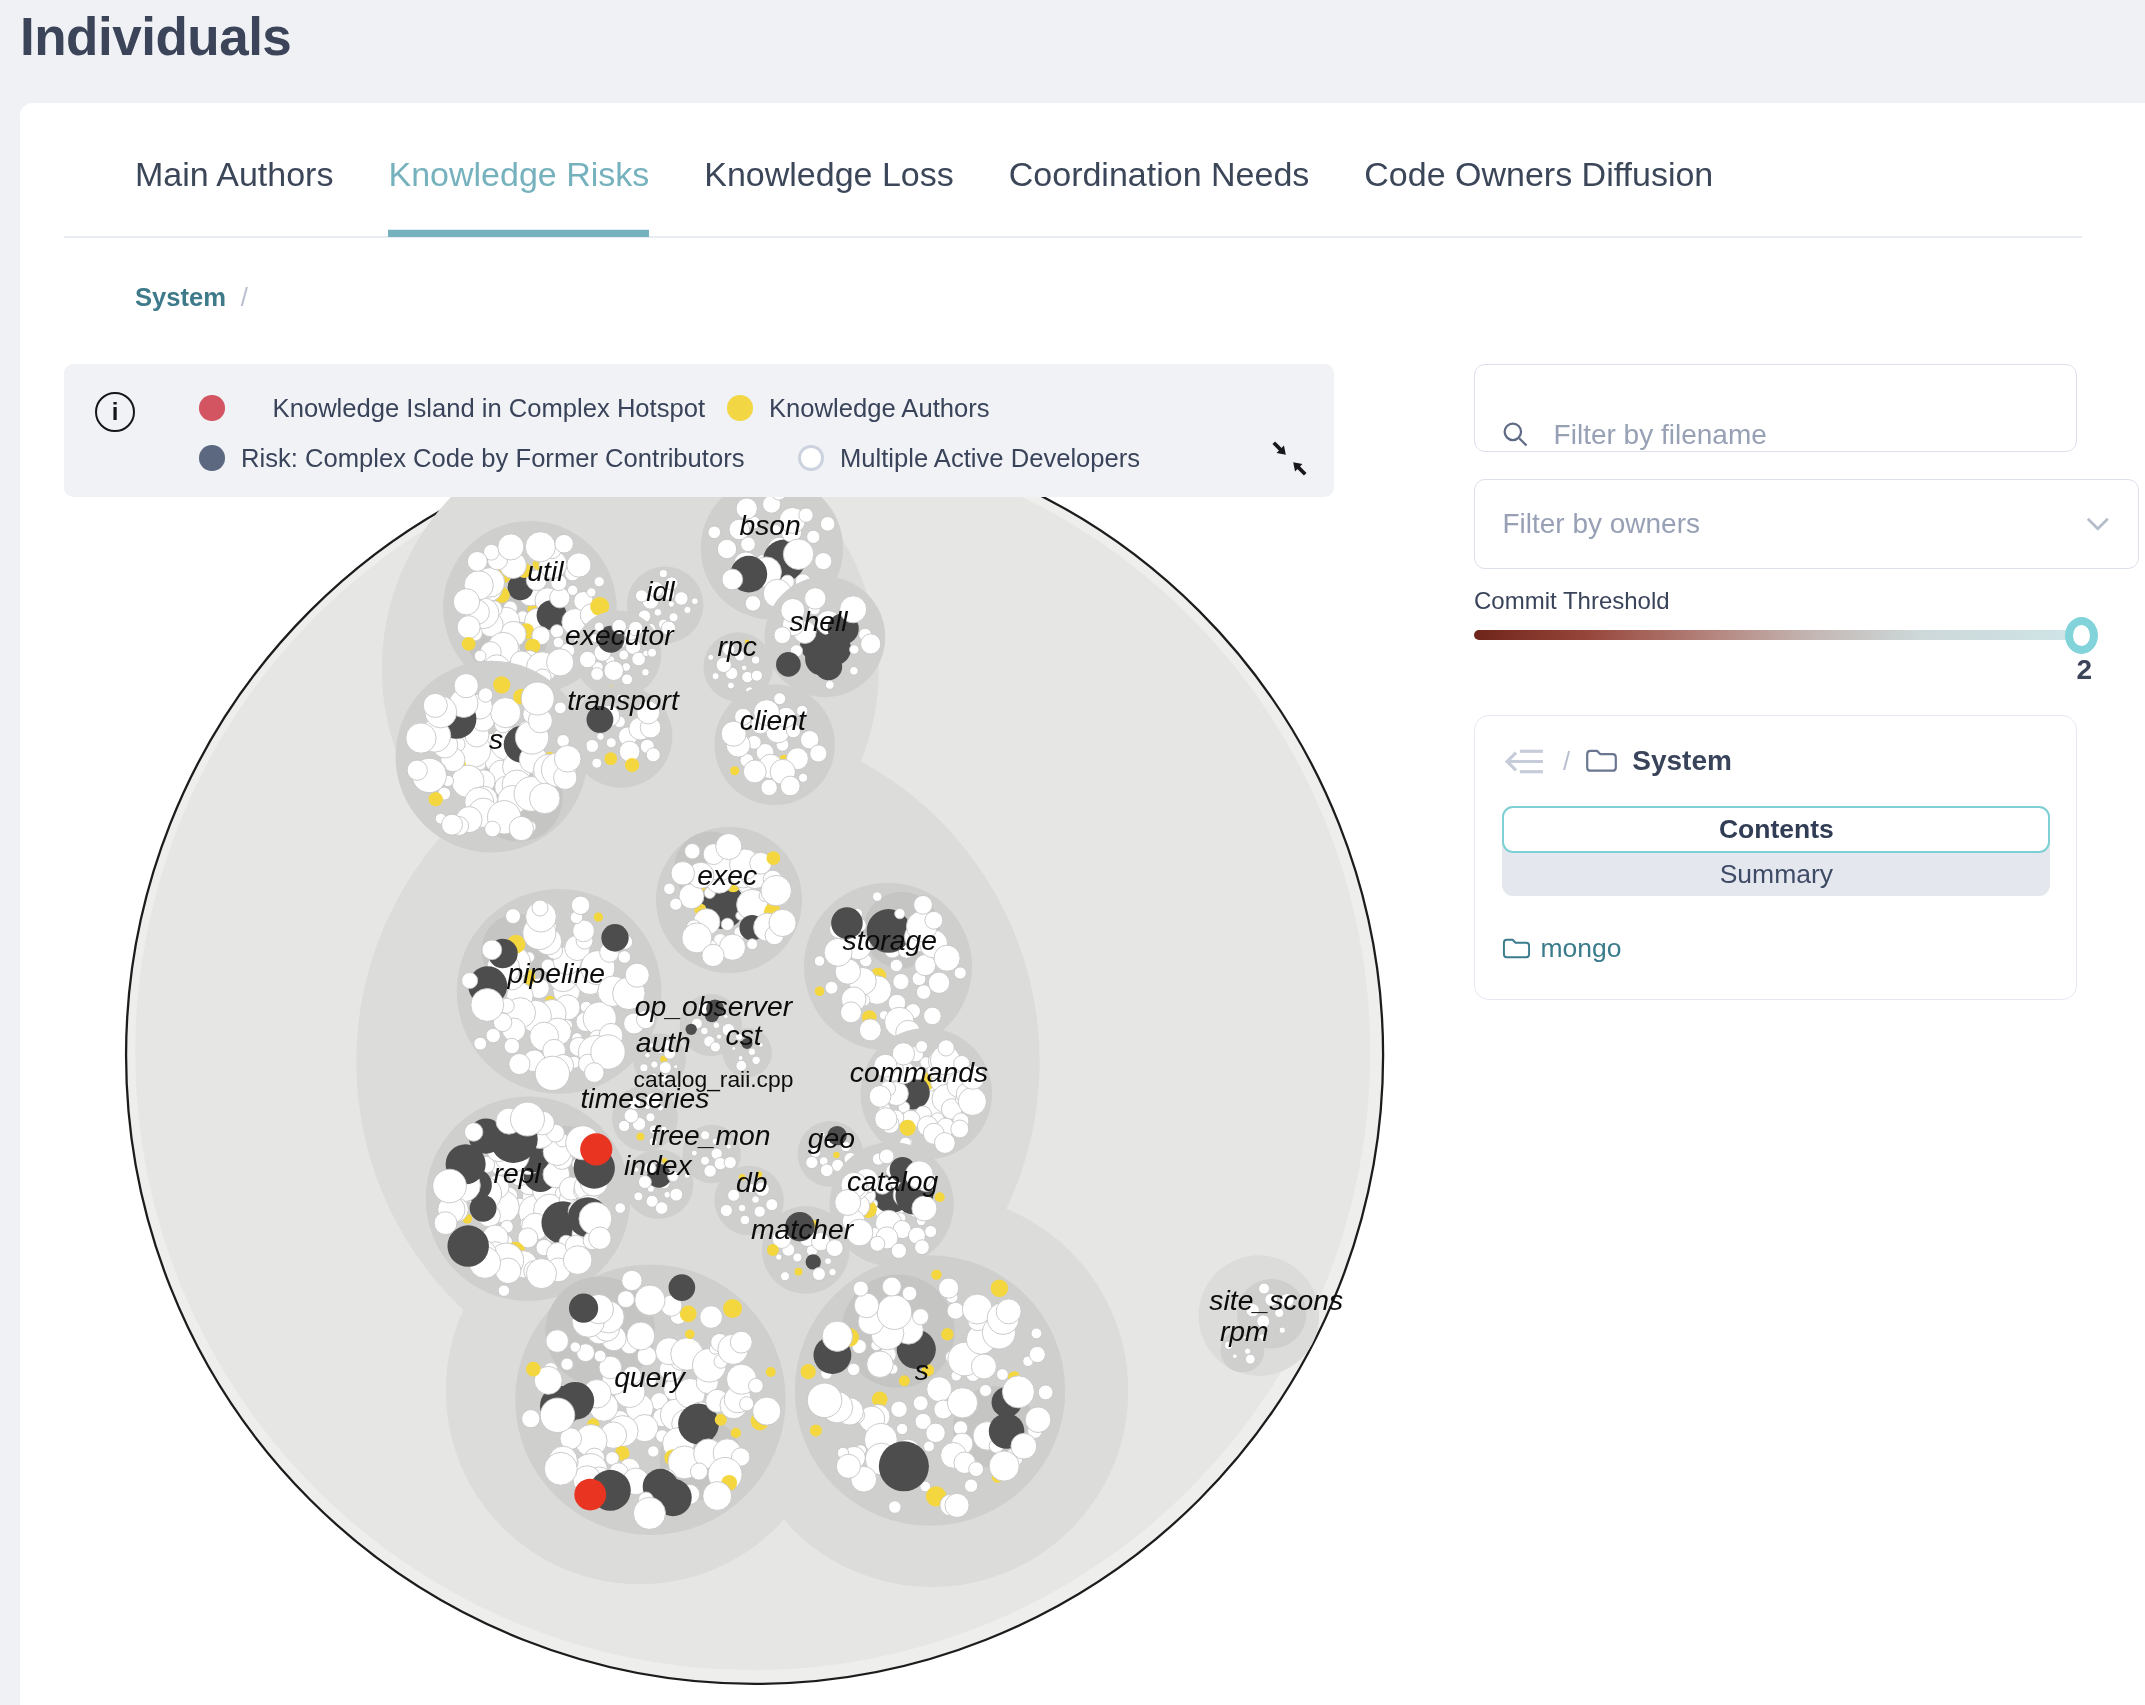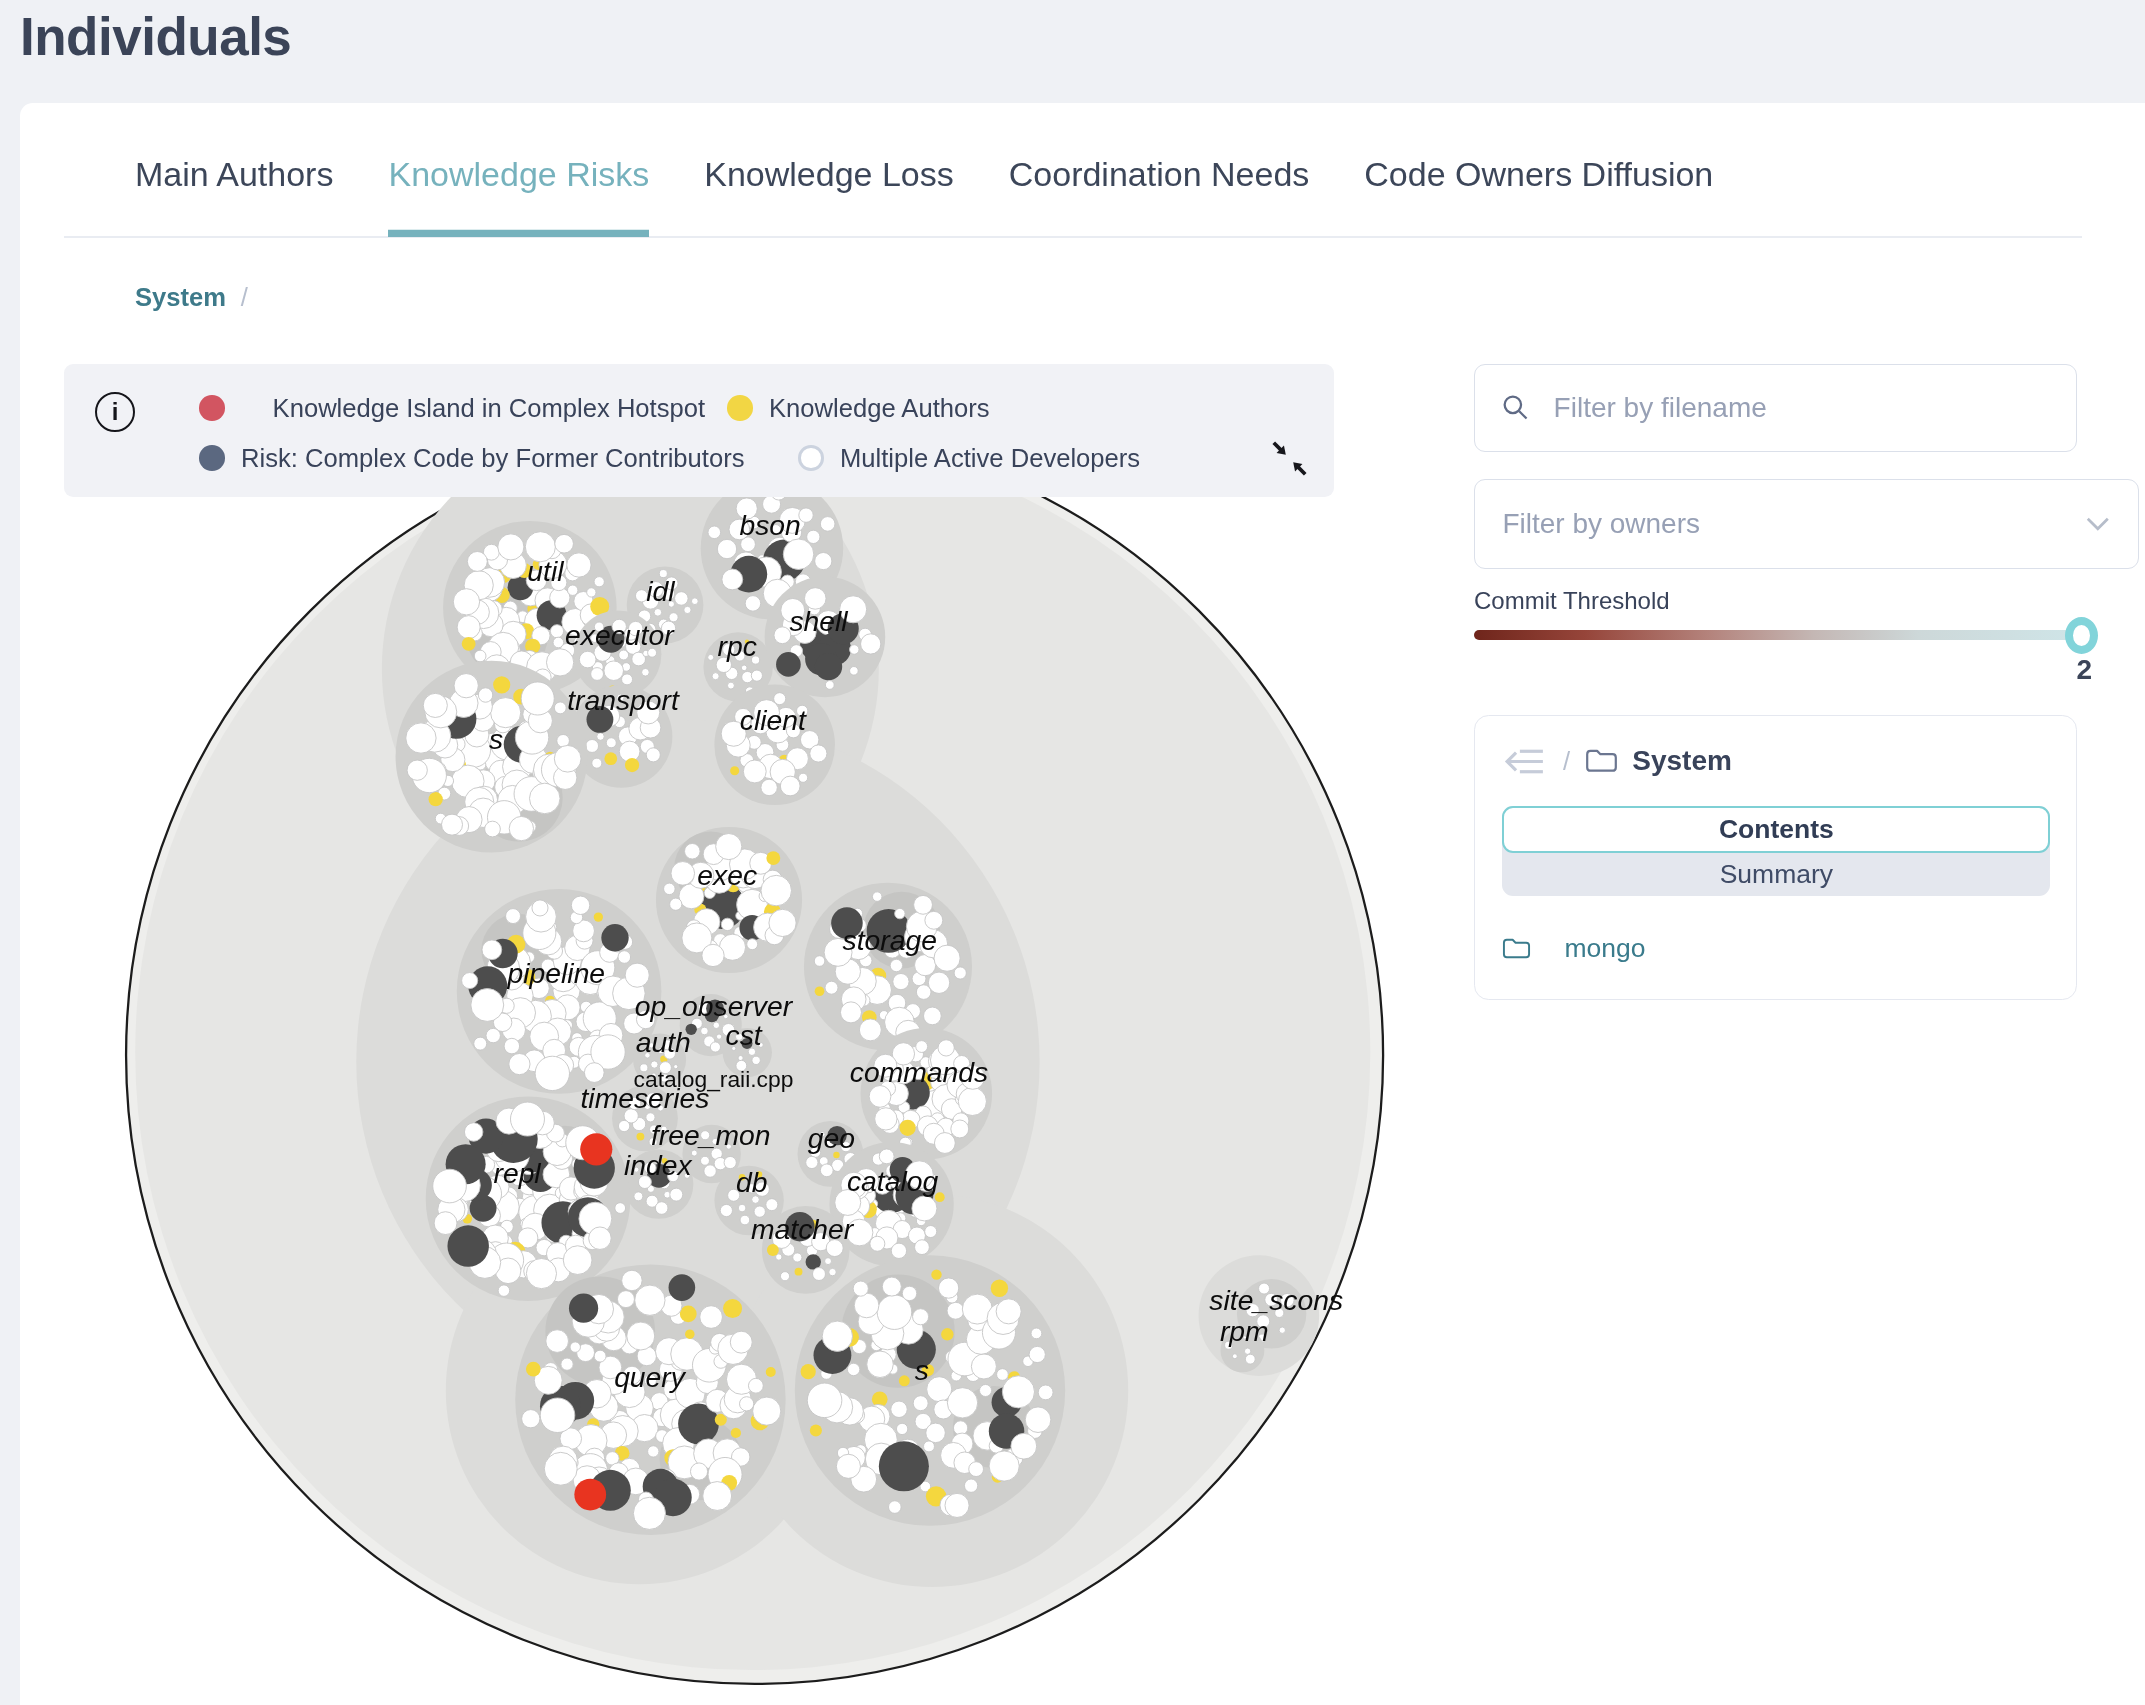"Filter by filename" .searchbox { align-items: center -> flex-end }
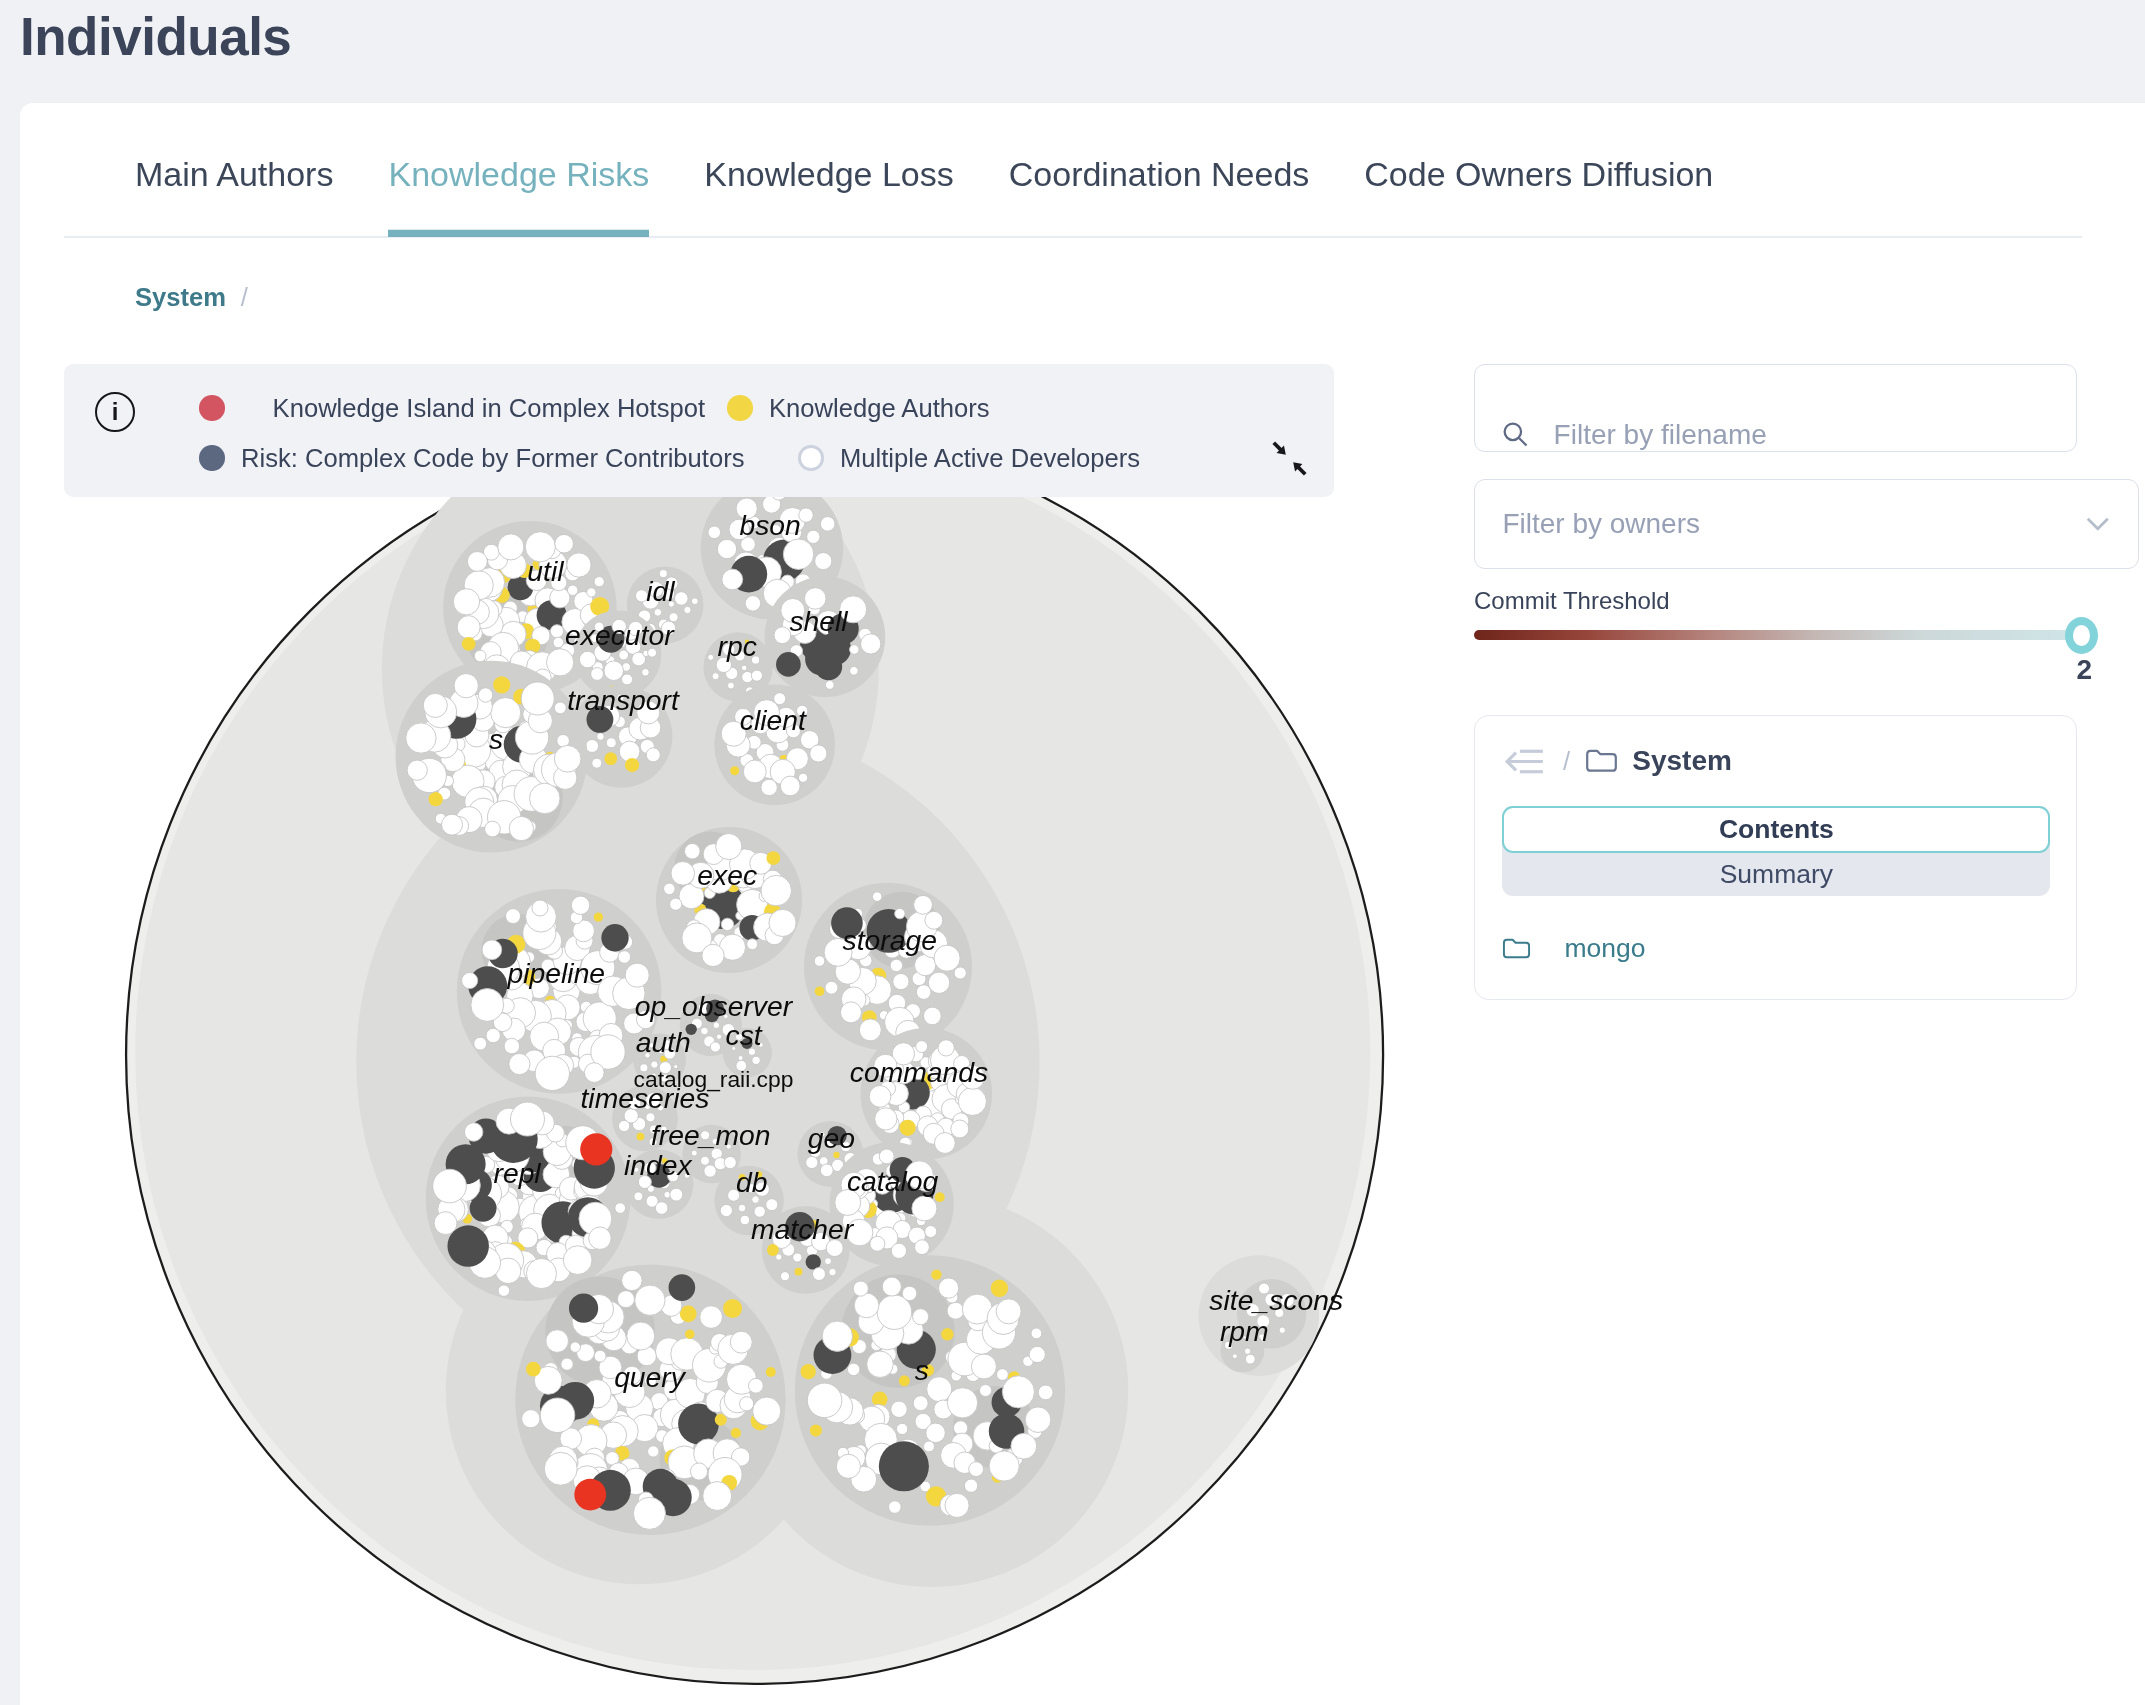"mongo" .ditem { gap: 33px -> 9px }
